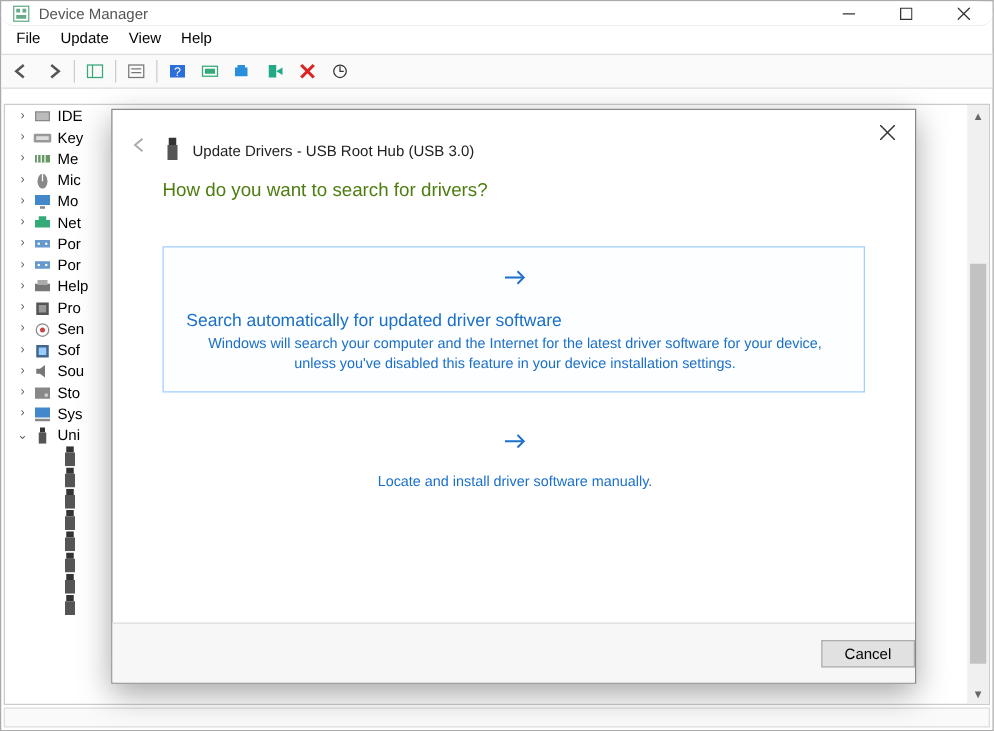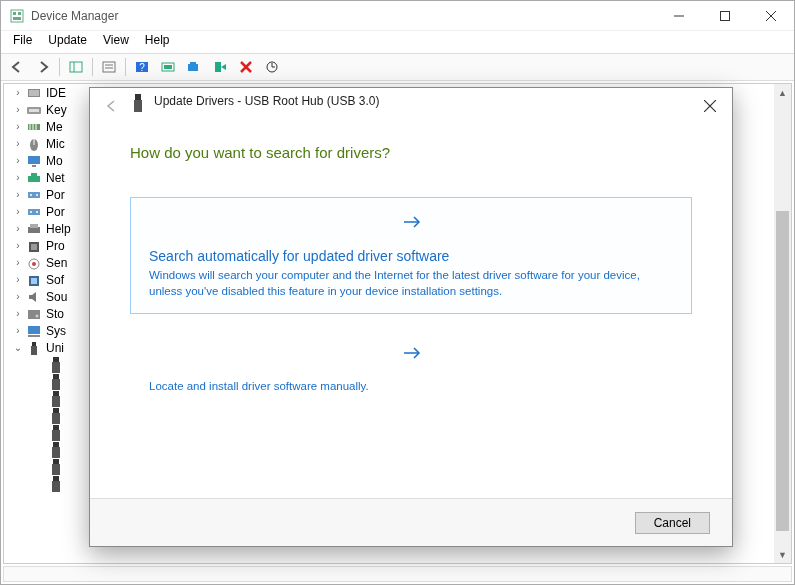"Device Manager" .titlebar { border-radius: none -> 15px; height: 30px -> 20px }
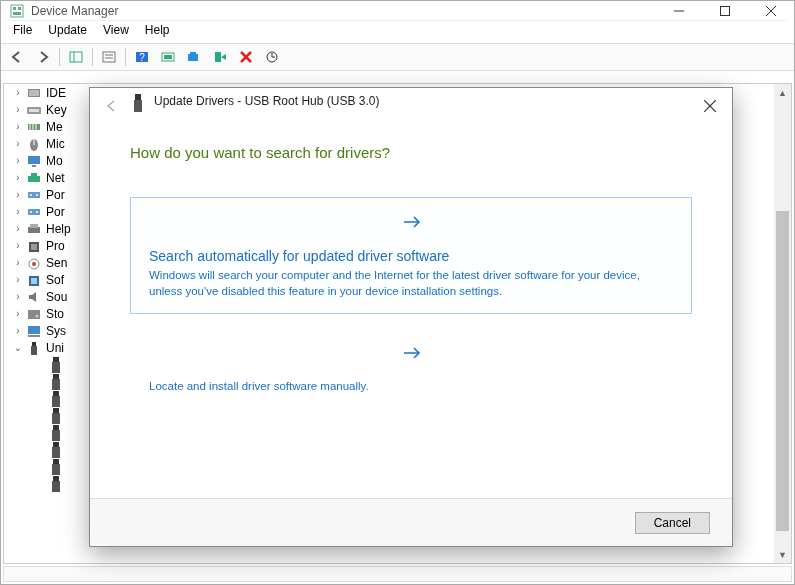"Update Drivers - USB Root" .dialog .dhead { align-items: flex-start -> flex-end }
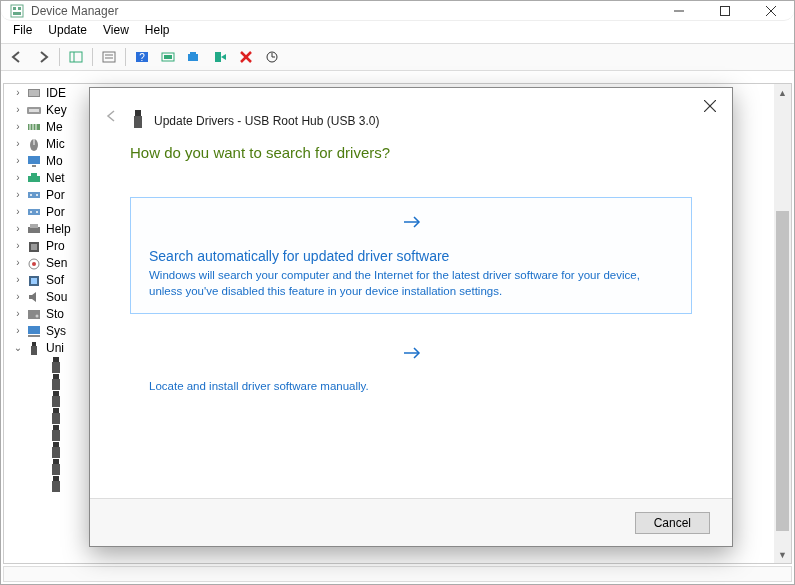"Windows will search your computer" .dialog .option .optdesc { text-align: none -> center }
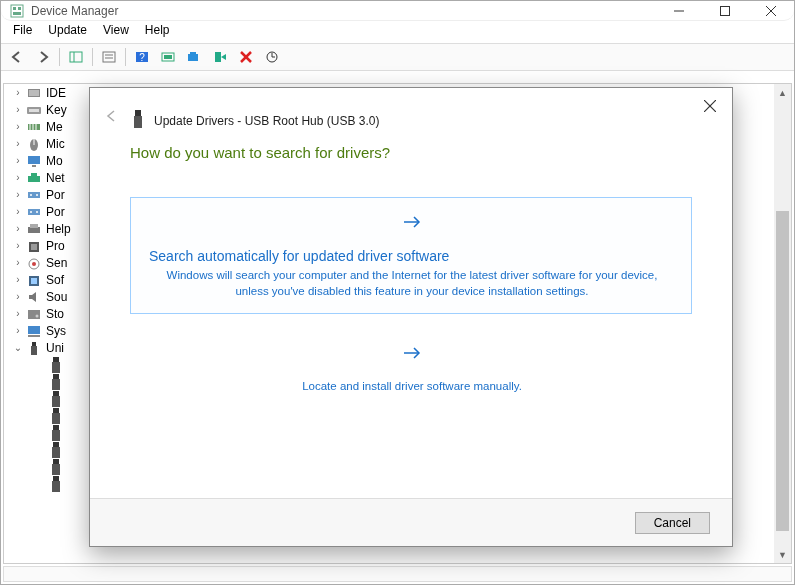"Cancel" .dialog .dfooter { padding: 0 22px -> 0 0 }
